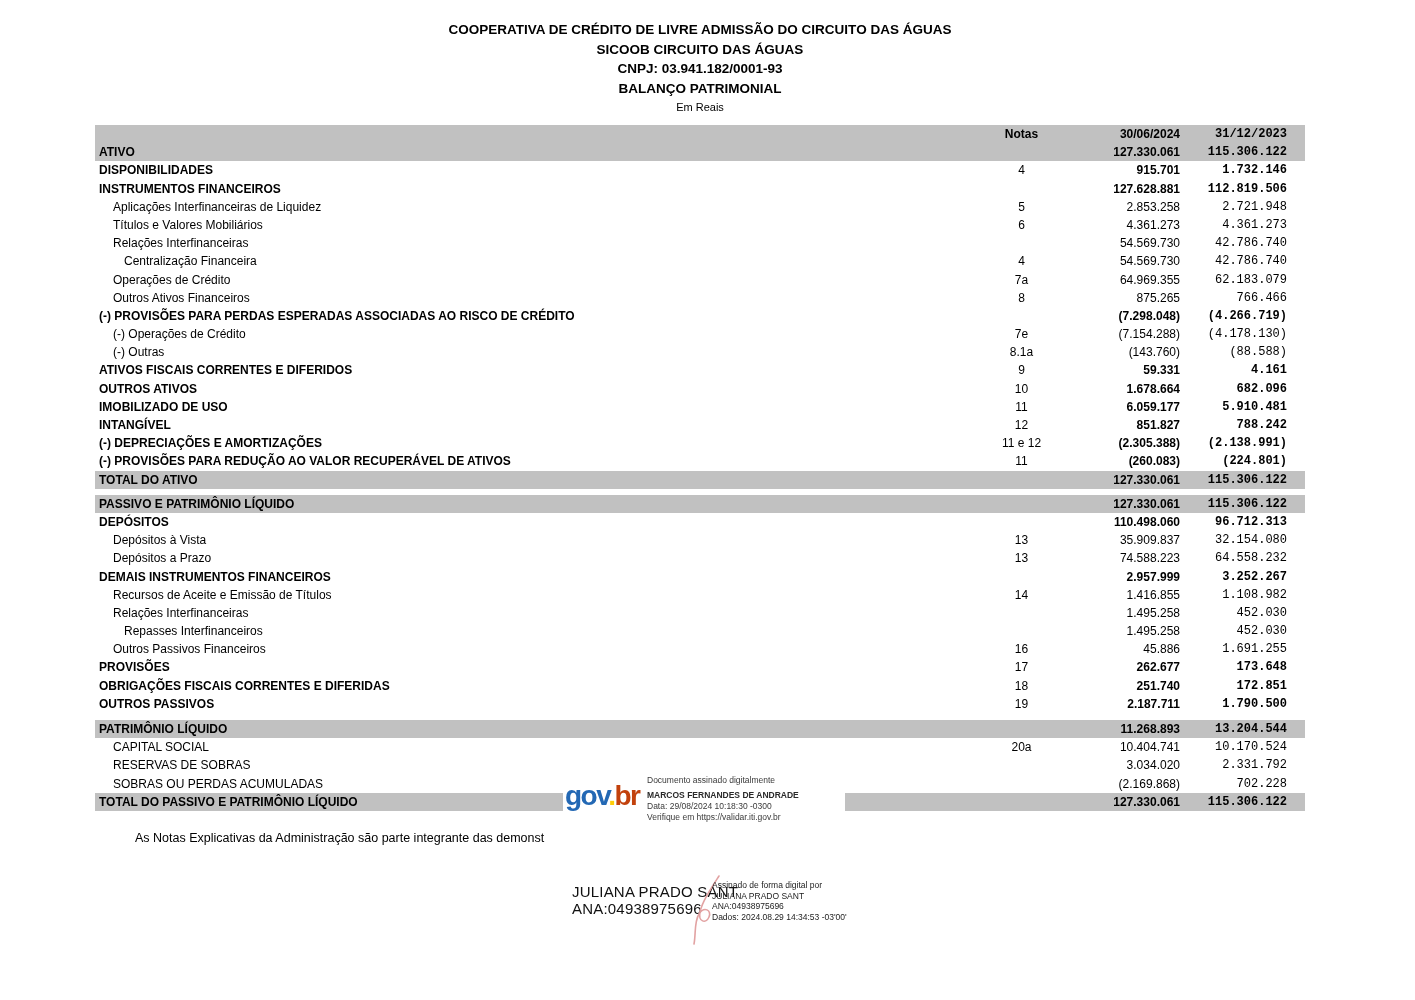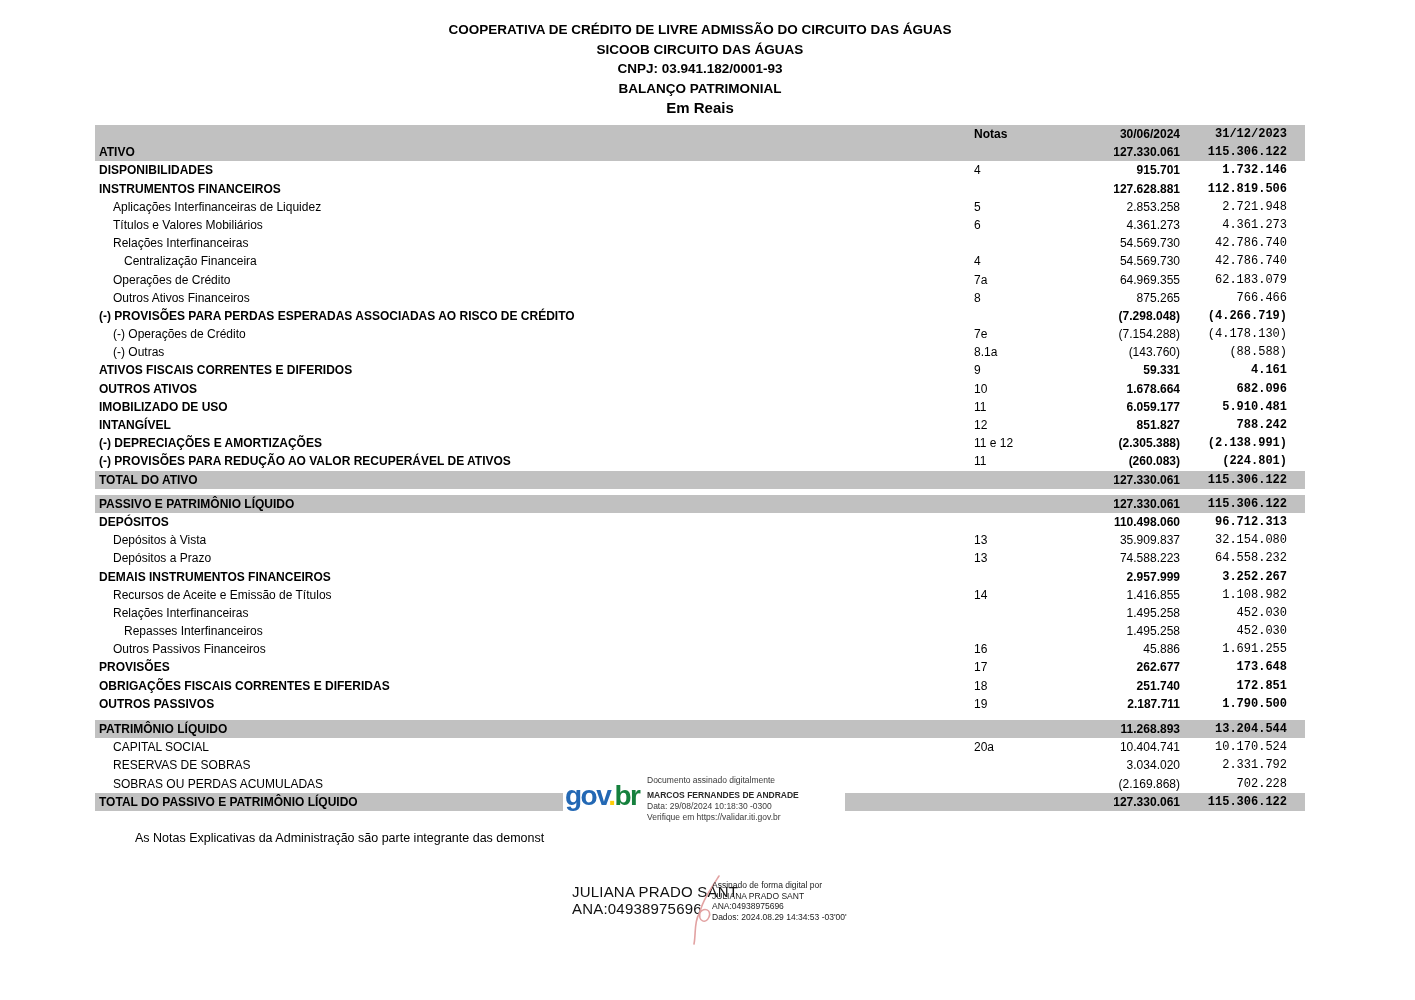"Em Reais" .title-line.regular { font-size: 15px -> 11px; font-weight: bold -> normal }
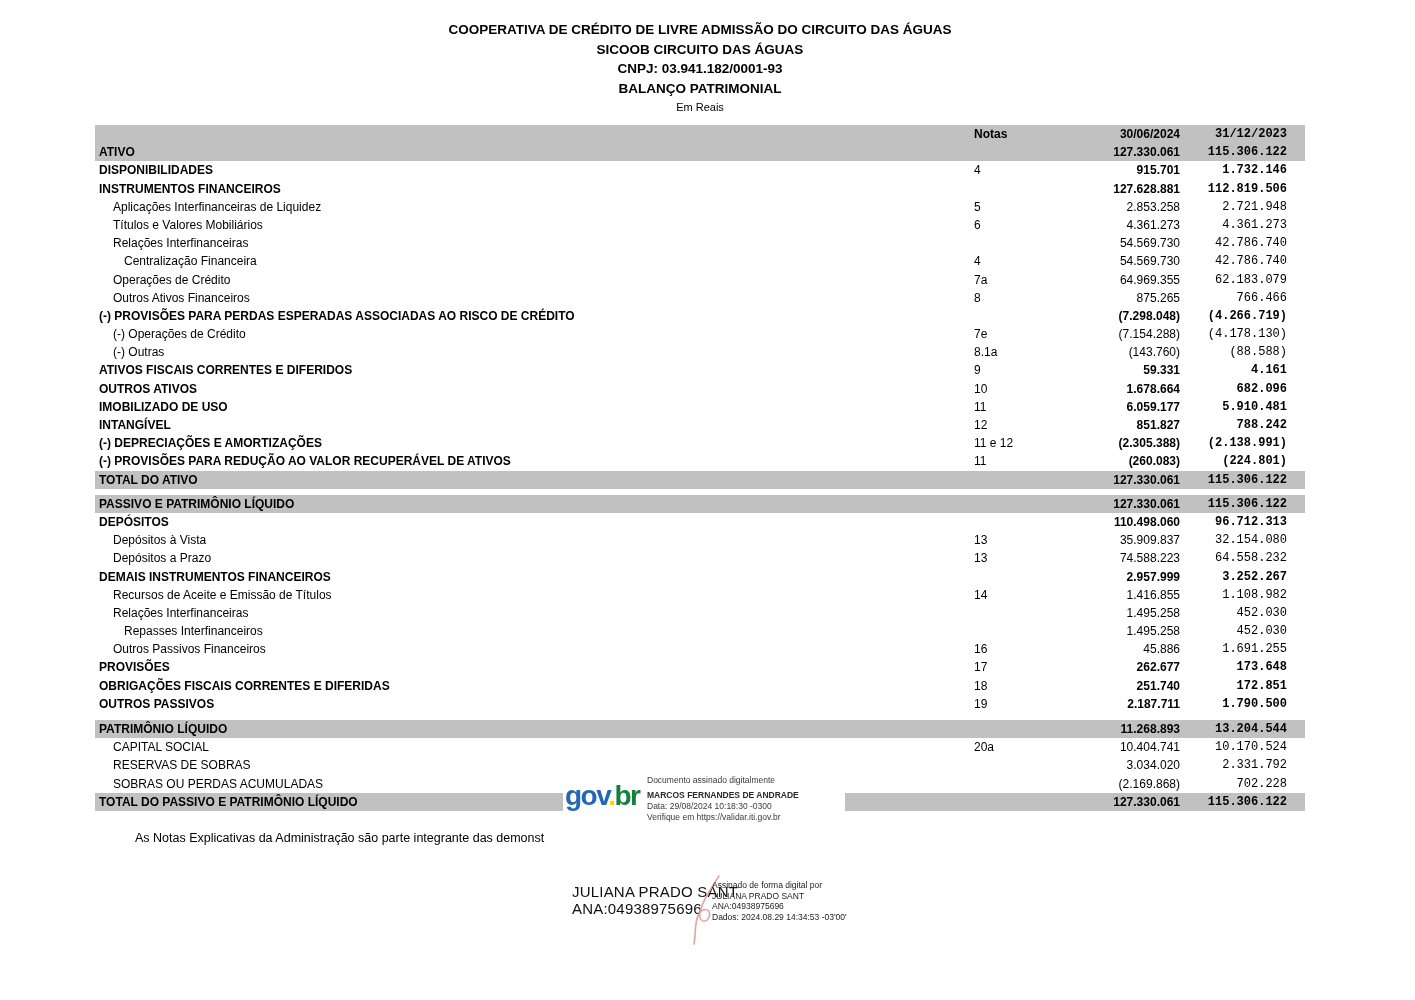"Notas" .c-note { text-align: none -> center }
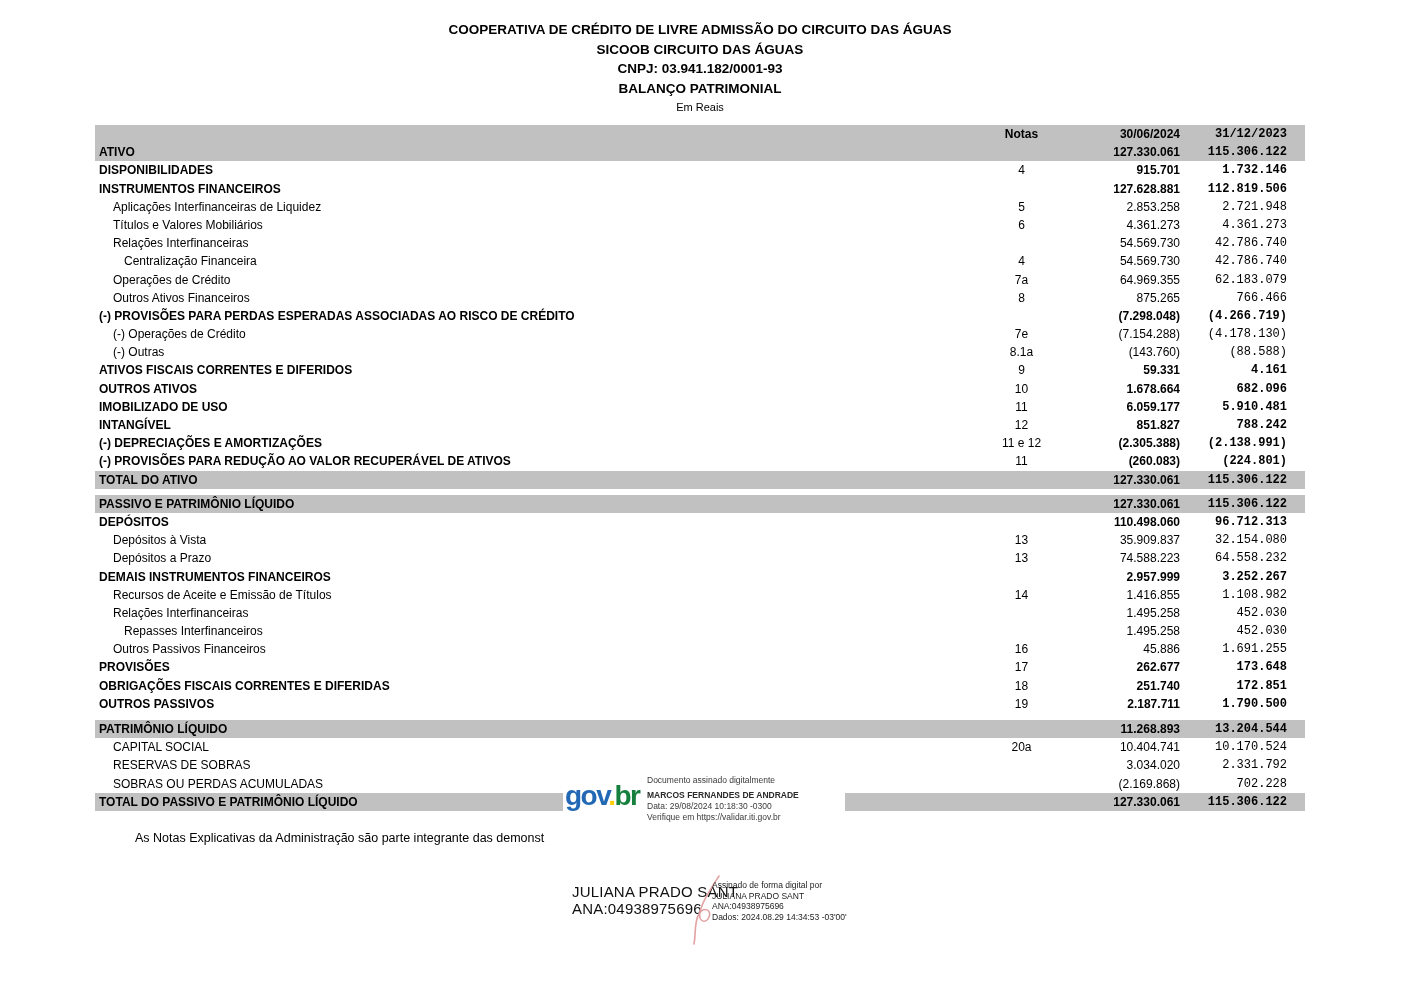"br" .govbr-logo .g-green { color: #15803d -> #c2410c }
